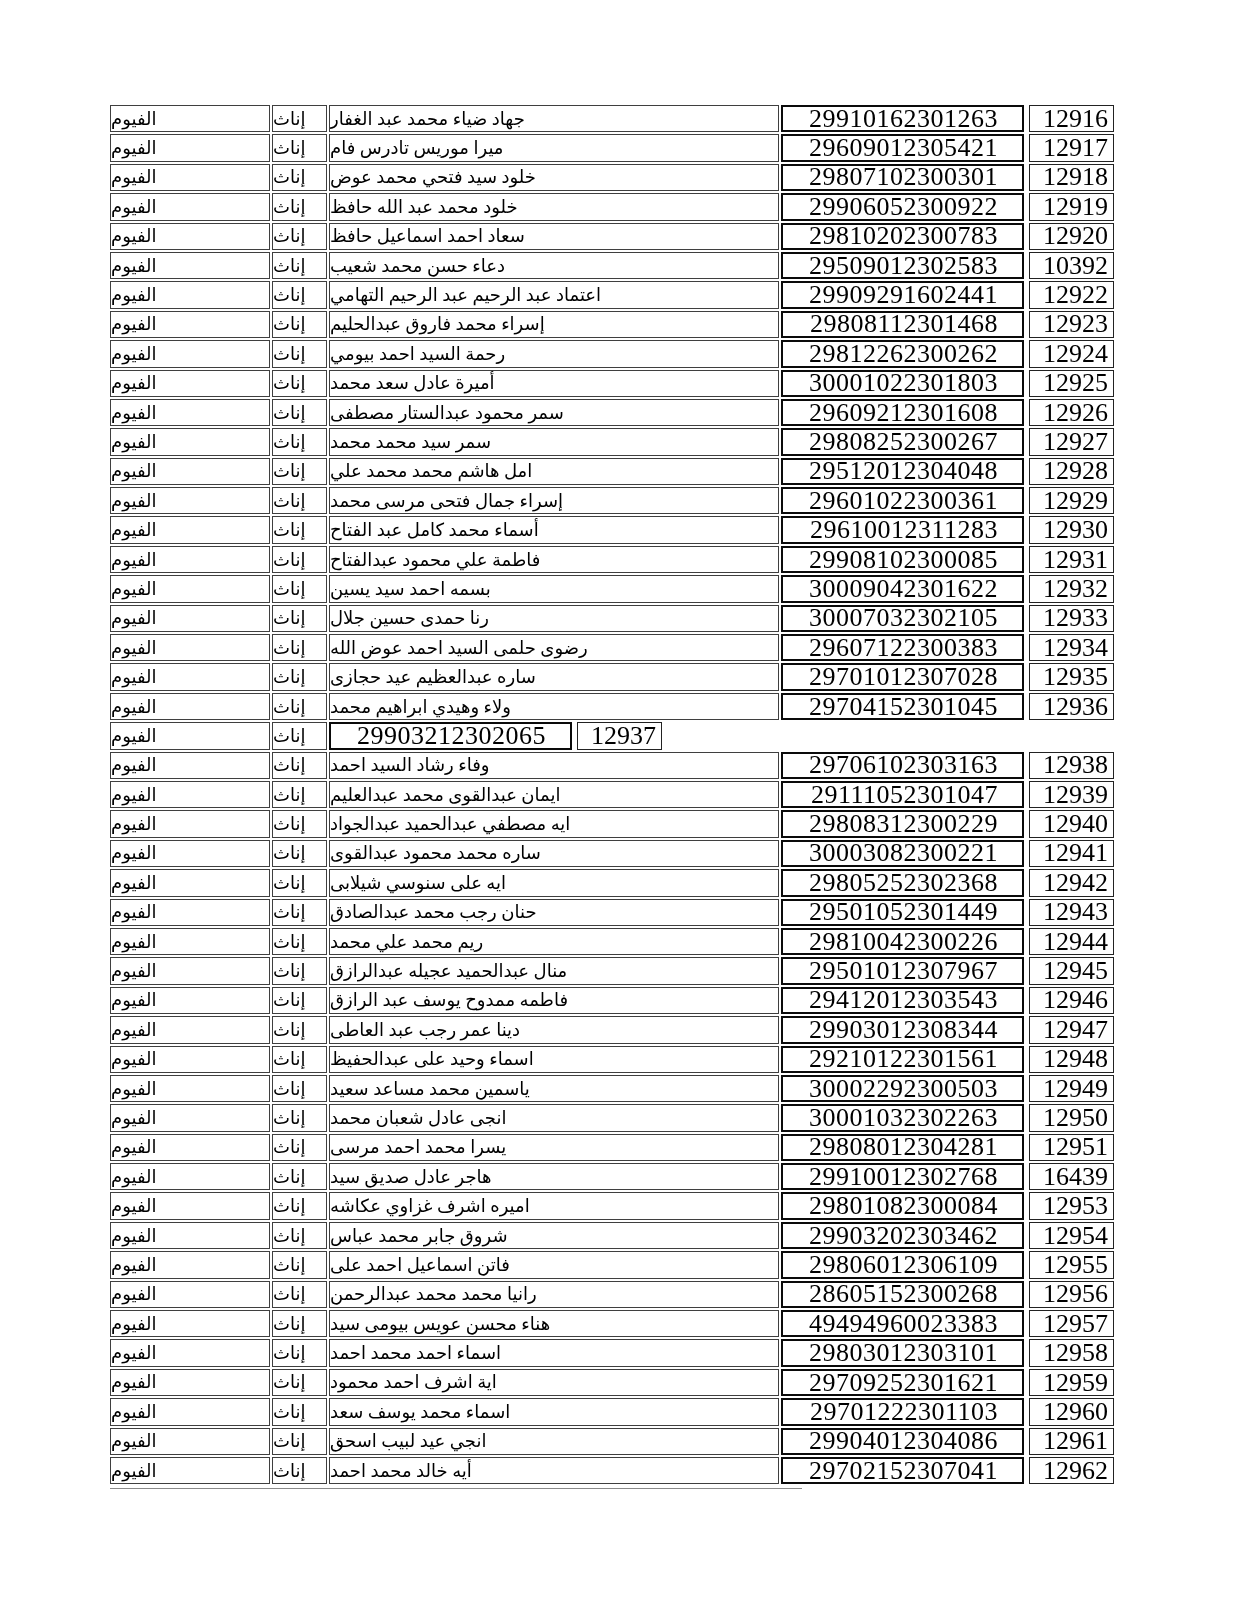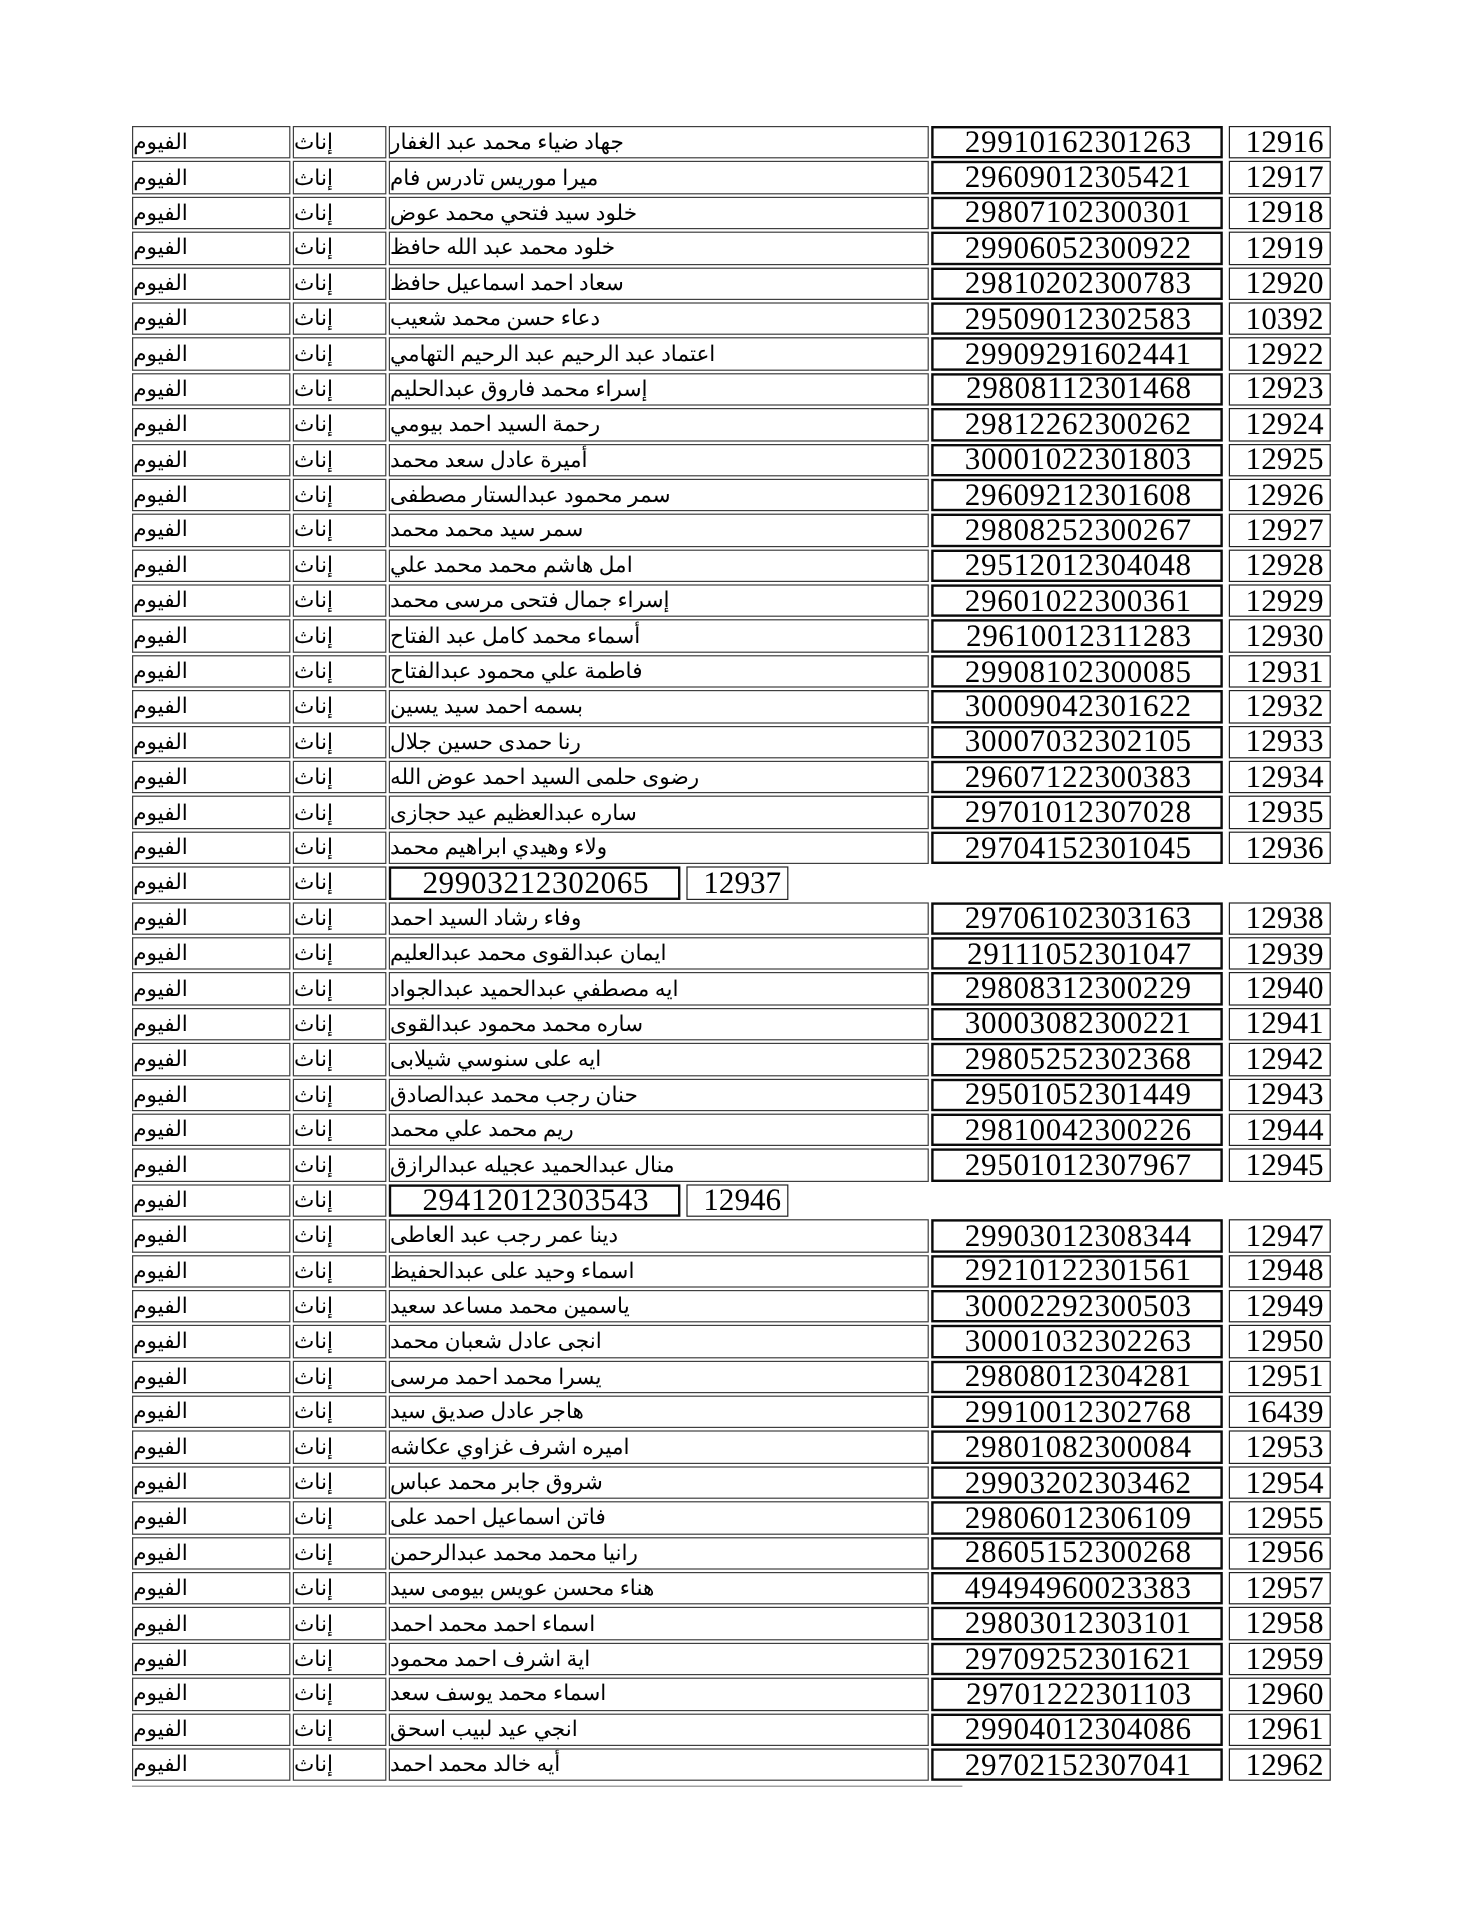"الفيوم" .cell.gov { width: 132px -> 160px }
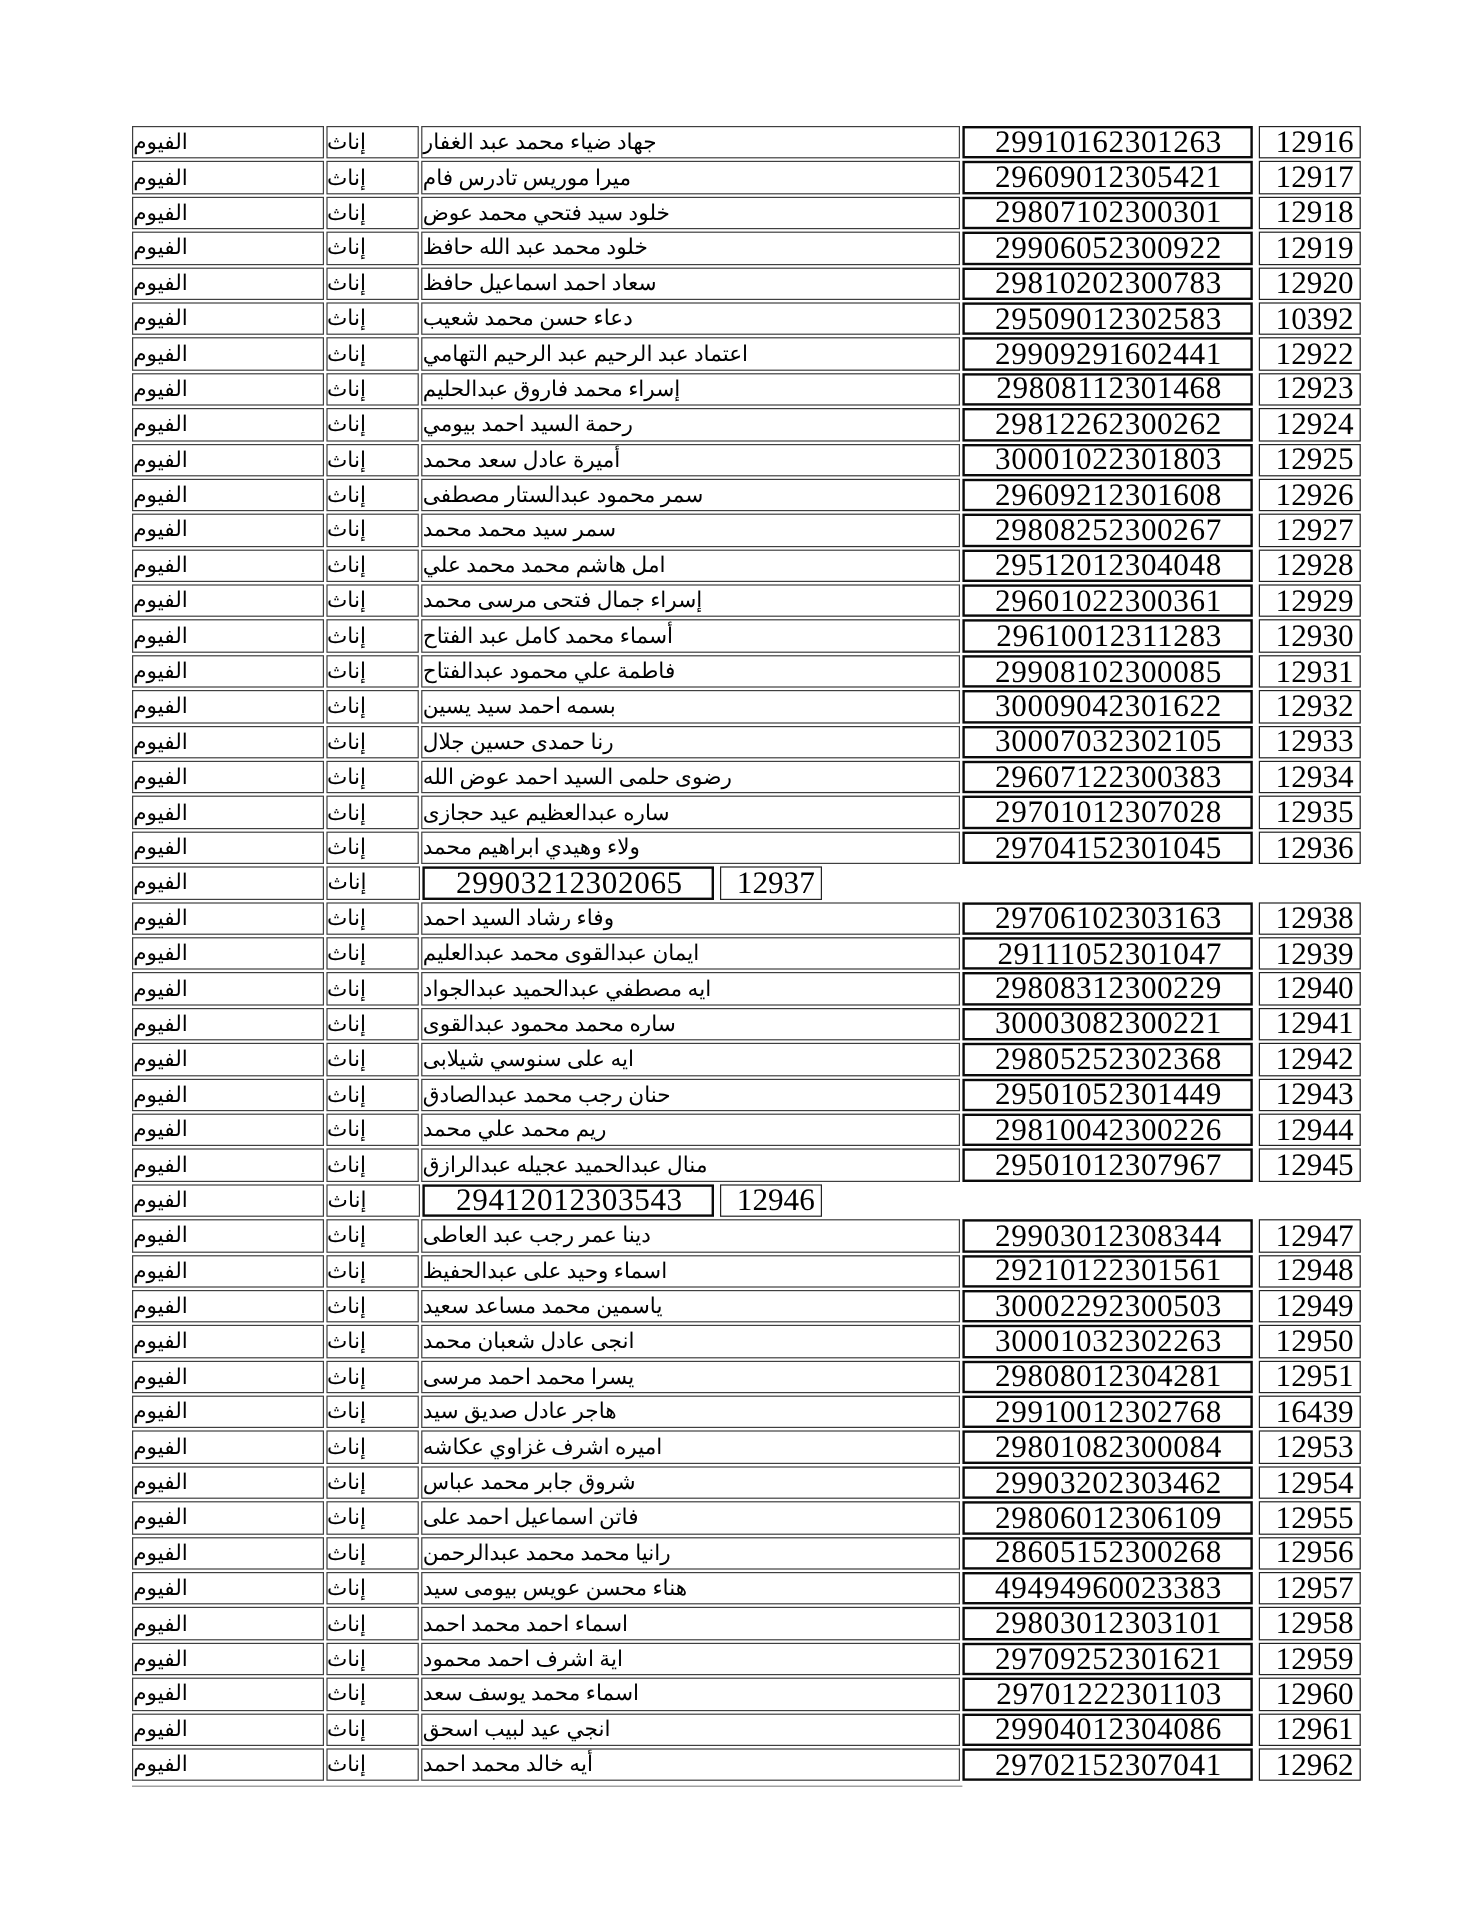"إناث" .cell.gender { width: 78px -> 55px }
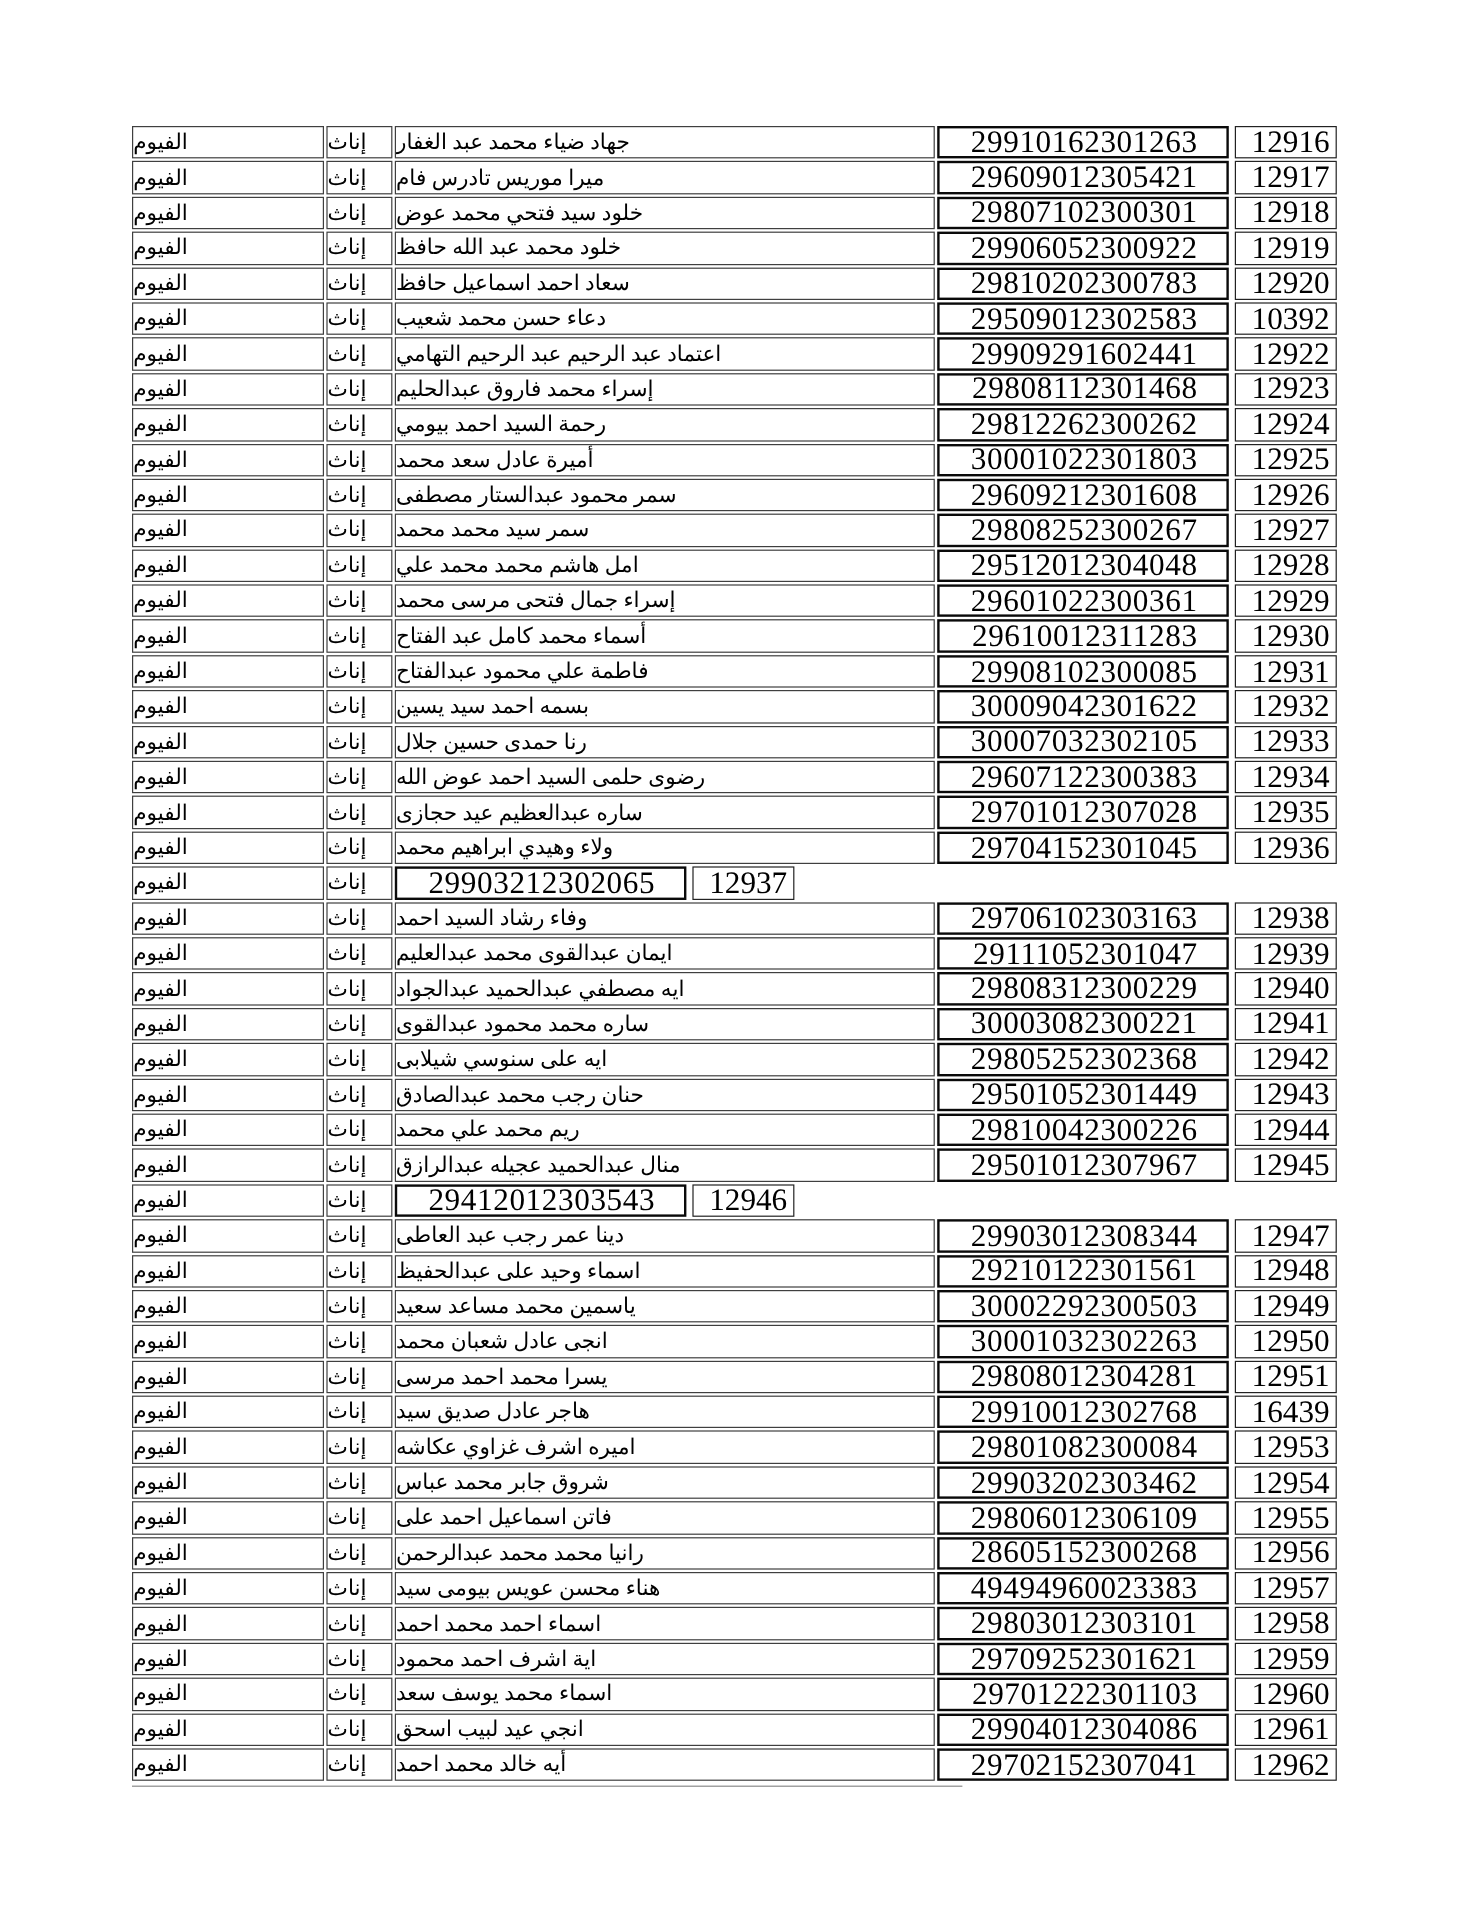"فاطمه ممدوح يوسف عبد الرازق" div.cell { html: none -> <div>فاطمه ممدوح يوسف عبد الرازق</div> }
